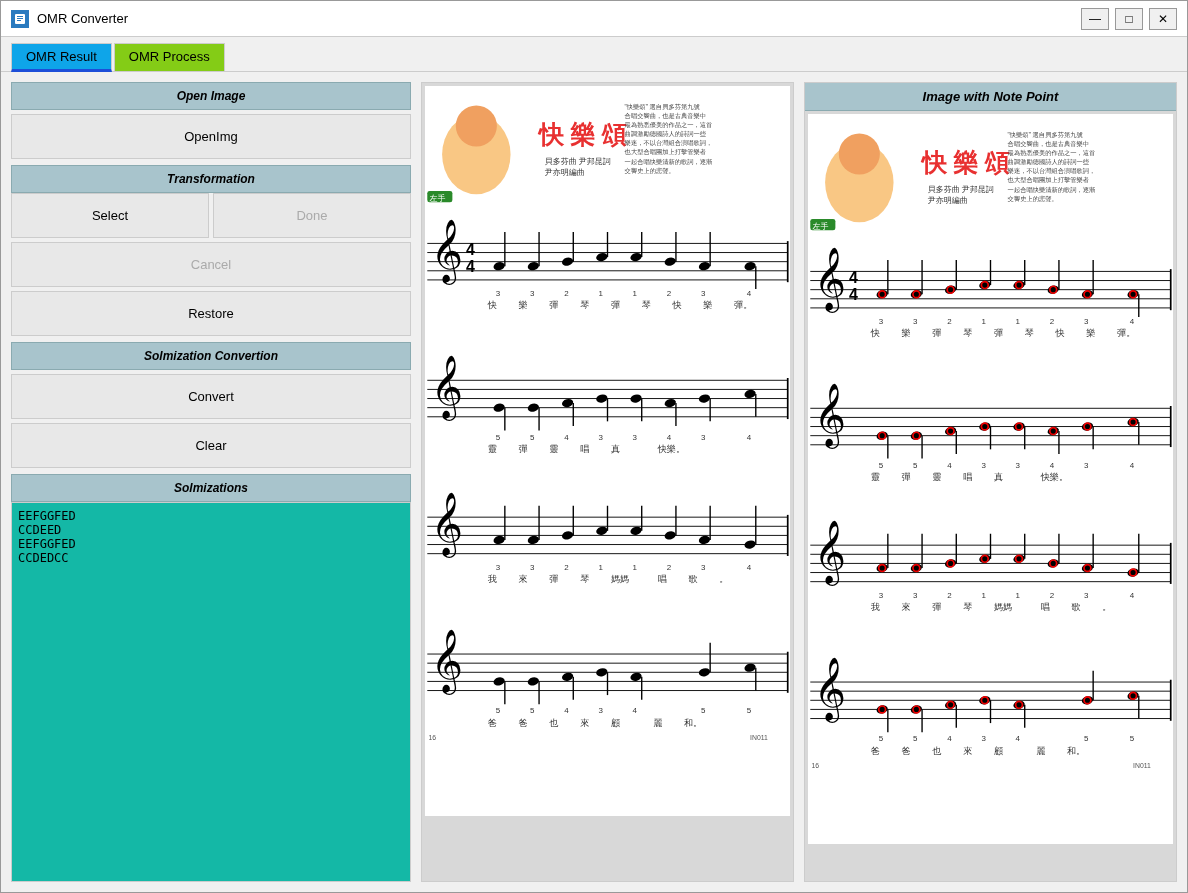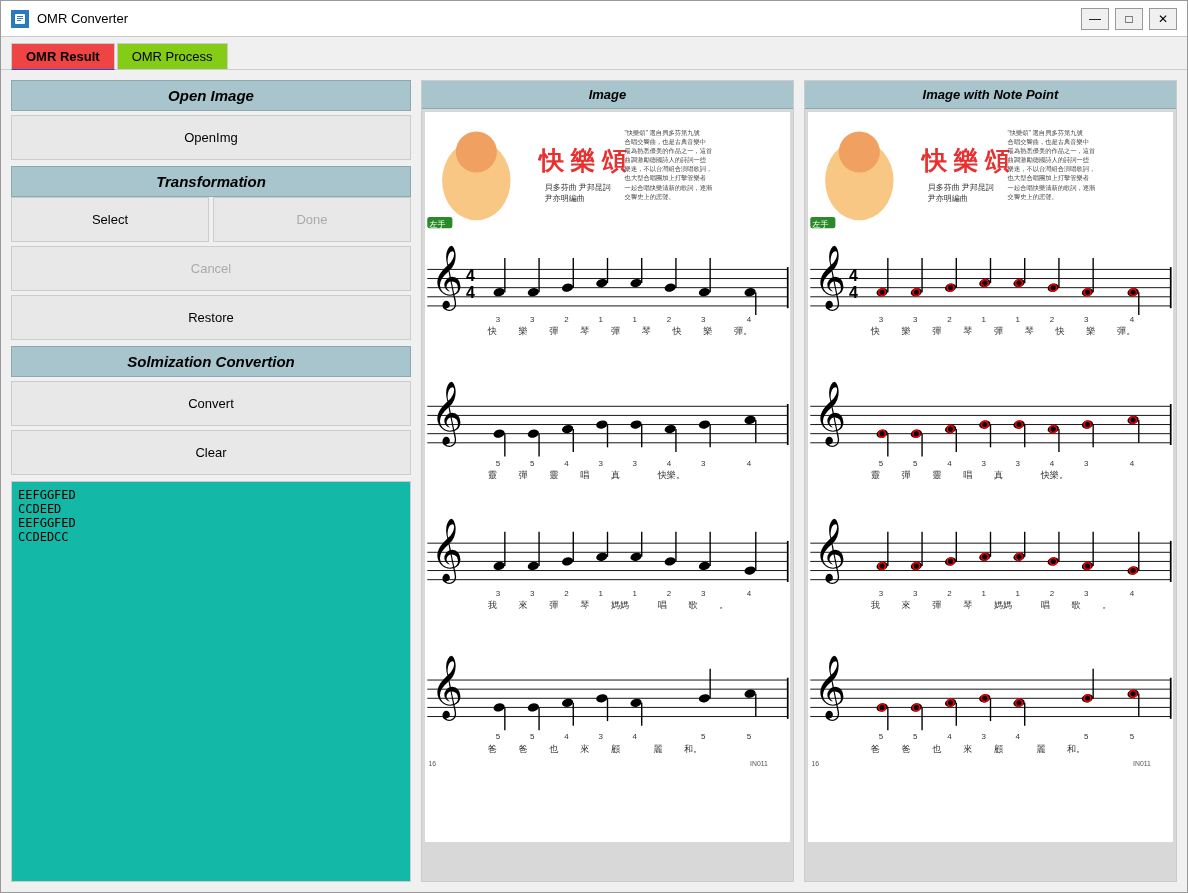"OMR Result" .tab.active { background: #ef4444 -> #0ea5e9; border-bottom: 1px solid #1d4ed8 -> 3px solid #1d4ed8; font-weight: bold -> none }
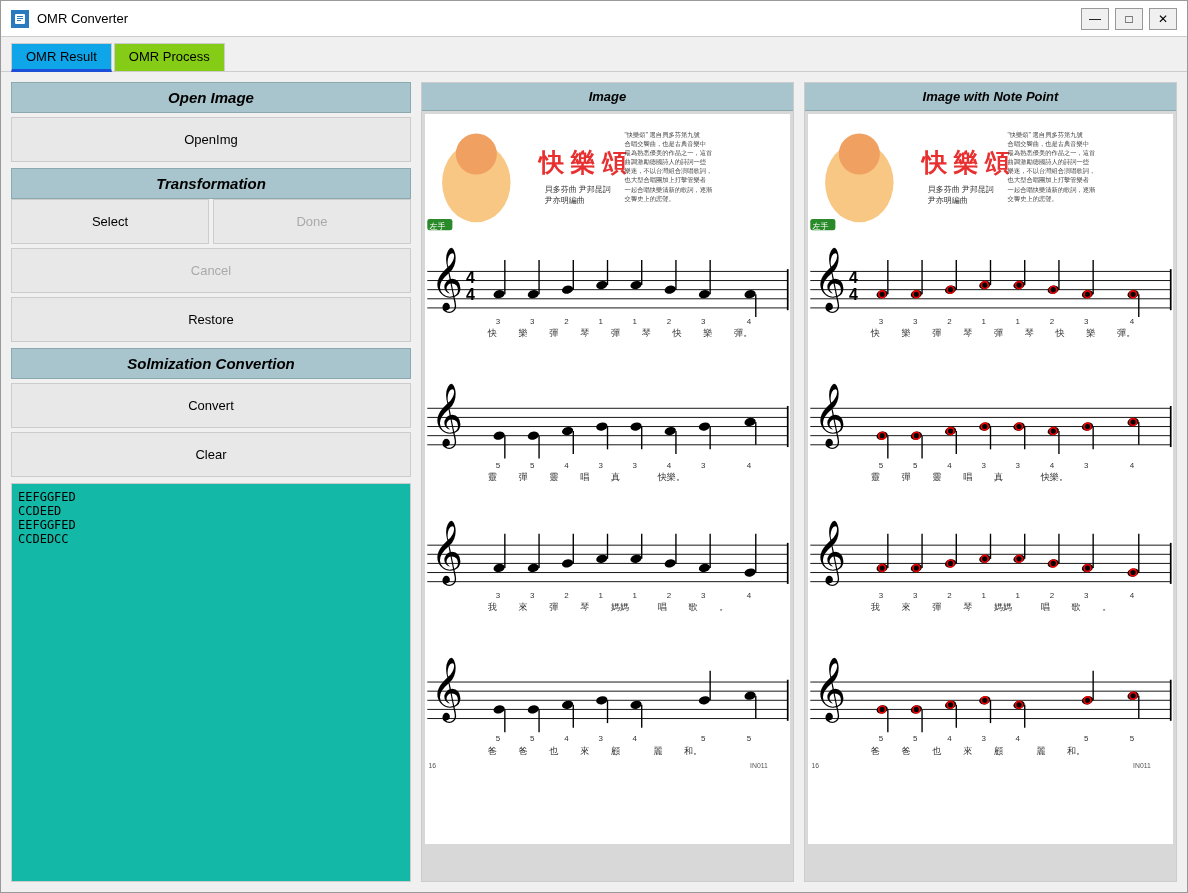"Open Image" .section-header { font-size: 15px -> 12px }
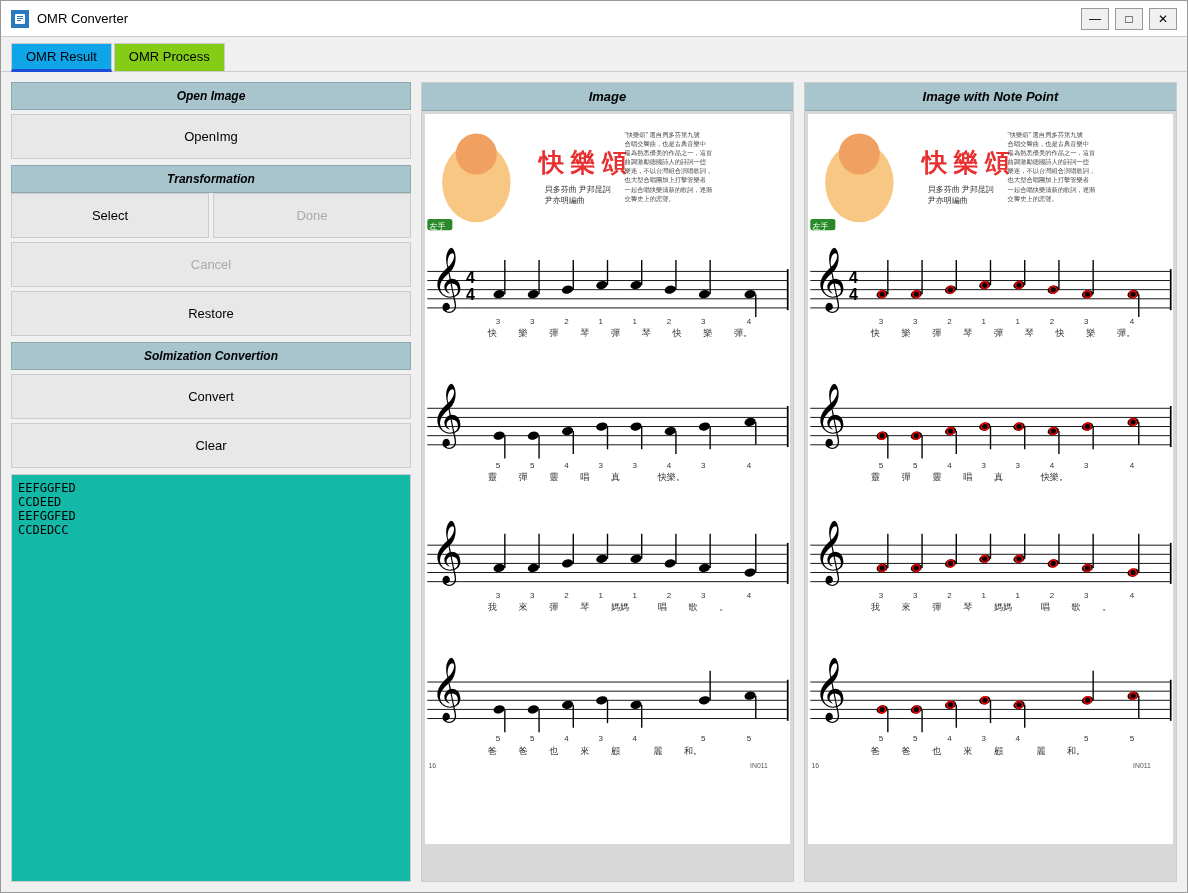"Image" div.image-panel-header { html: <div>Image</div> -> none }
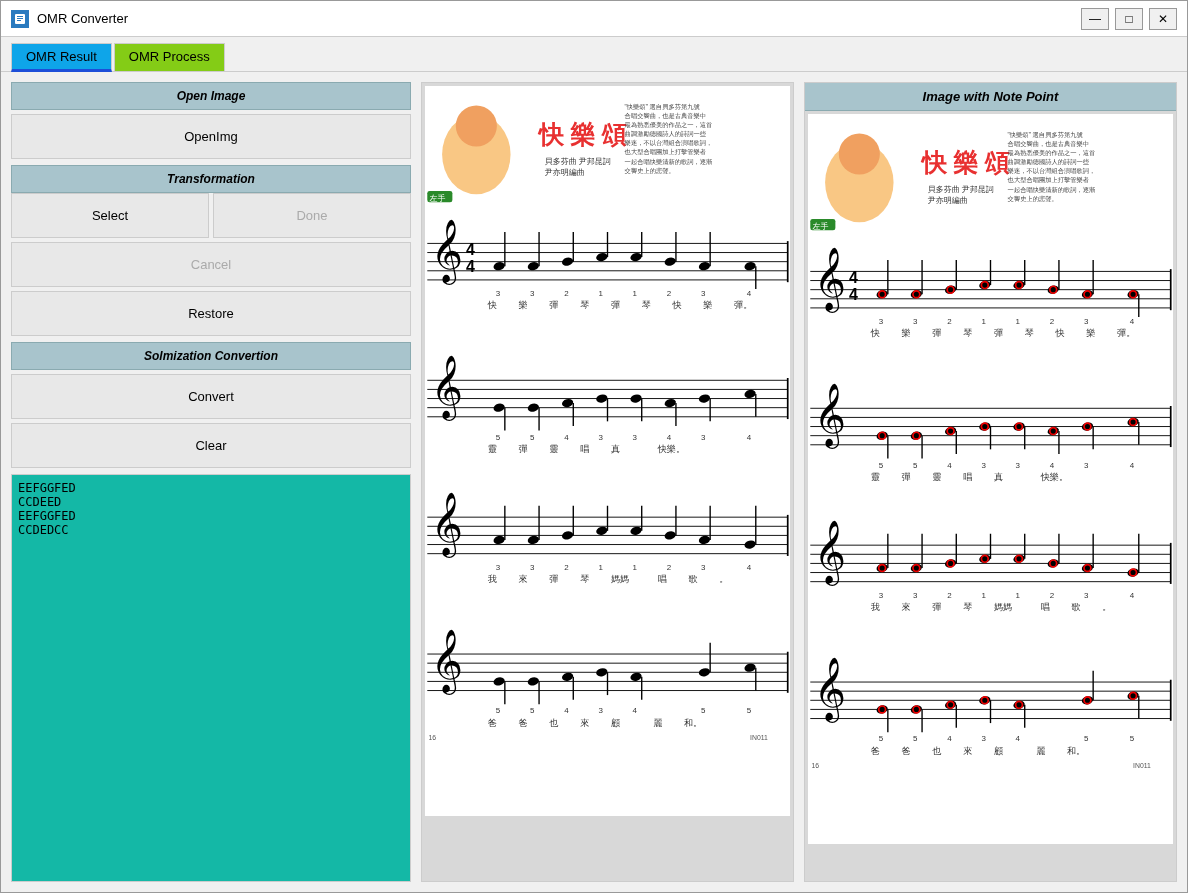"Solmizations" div.section-header { html: none -> <div>Solmizations</div> }
